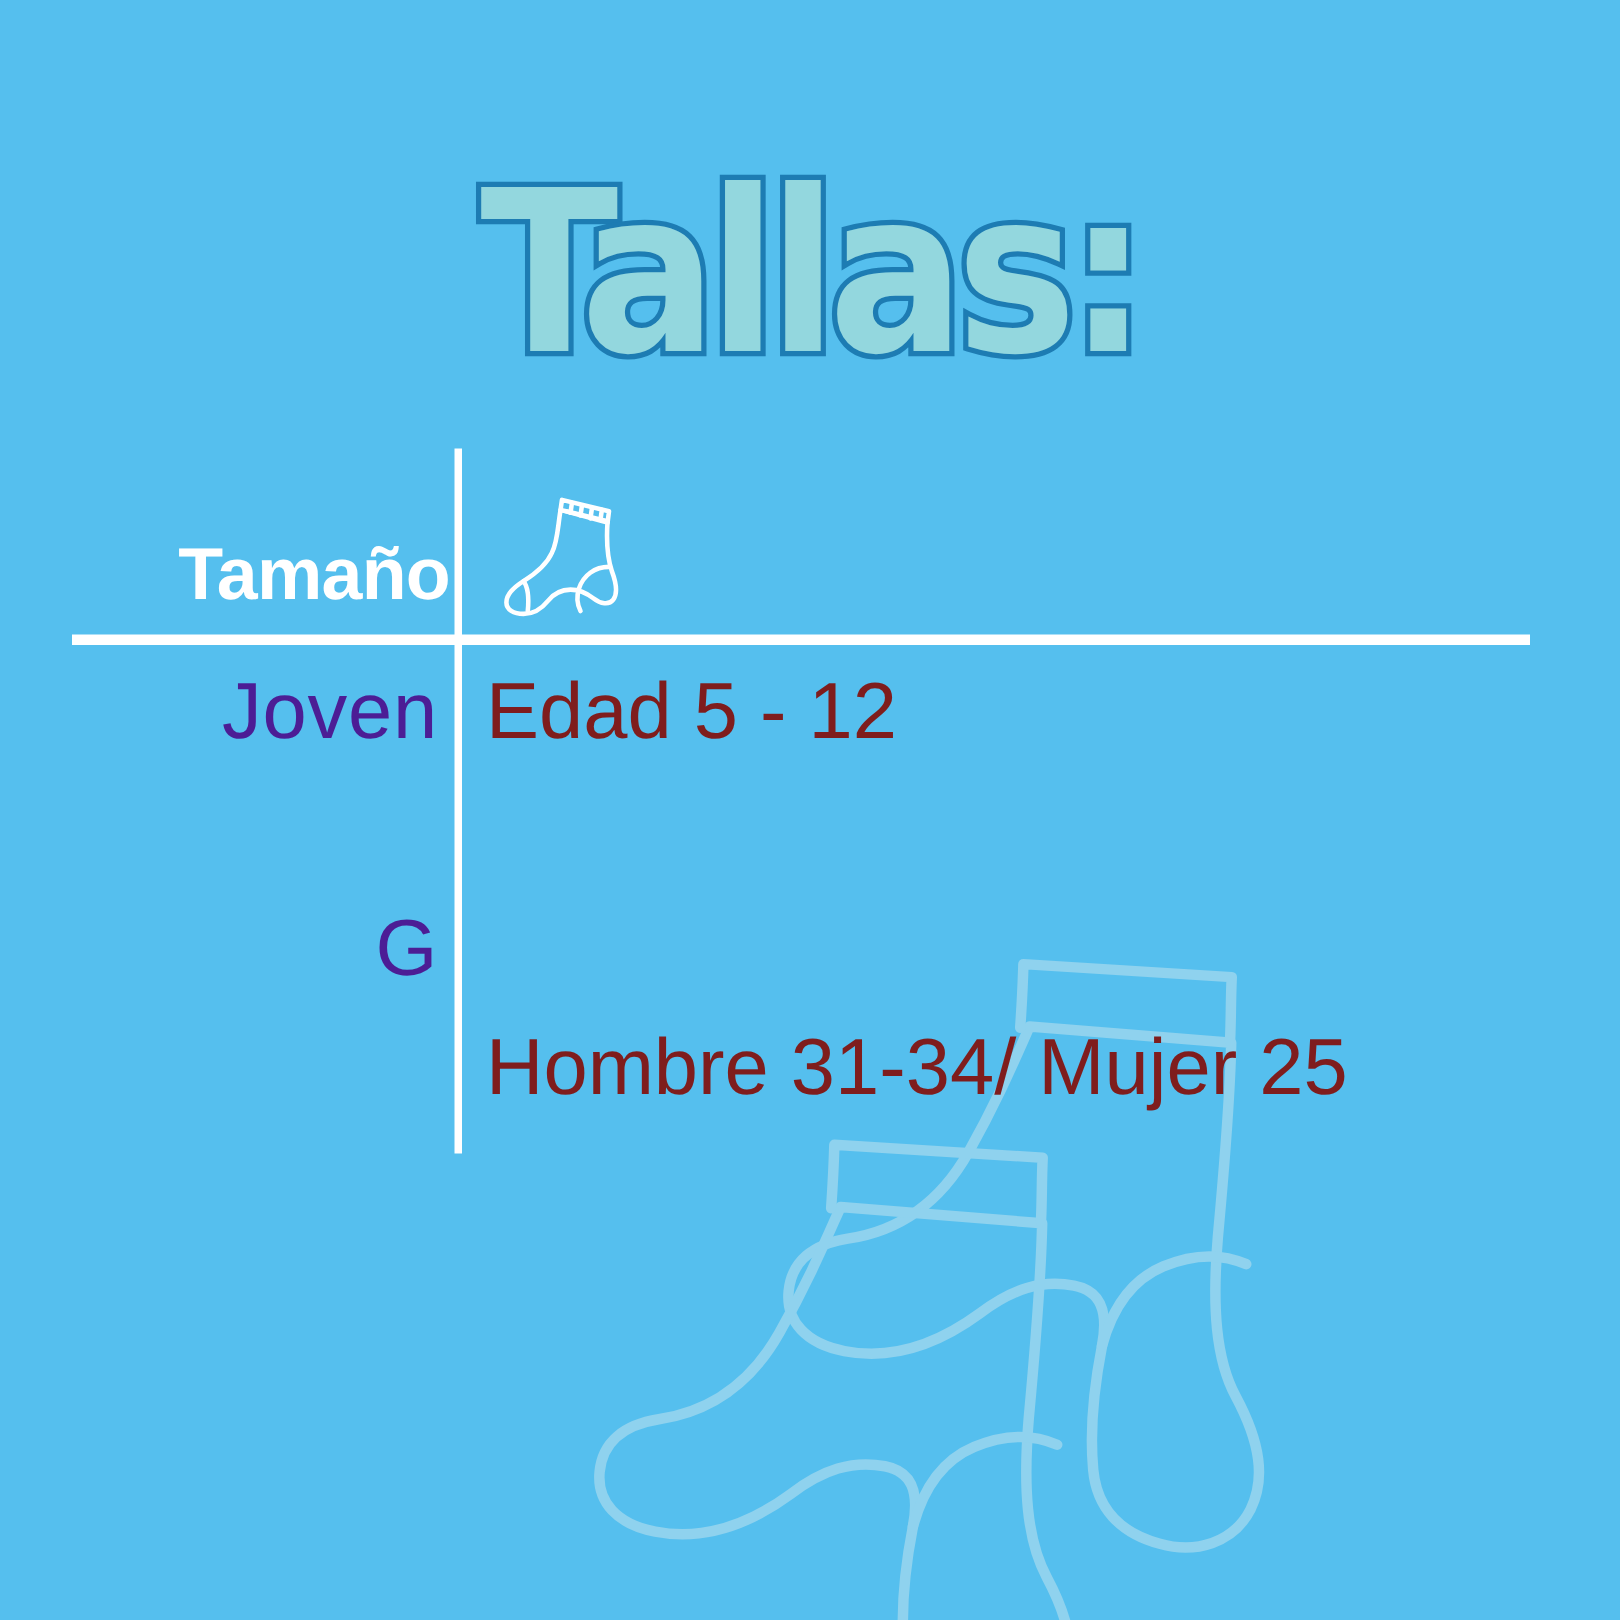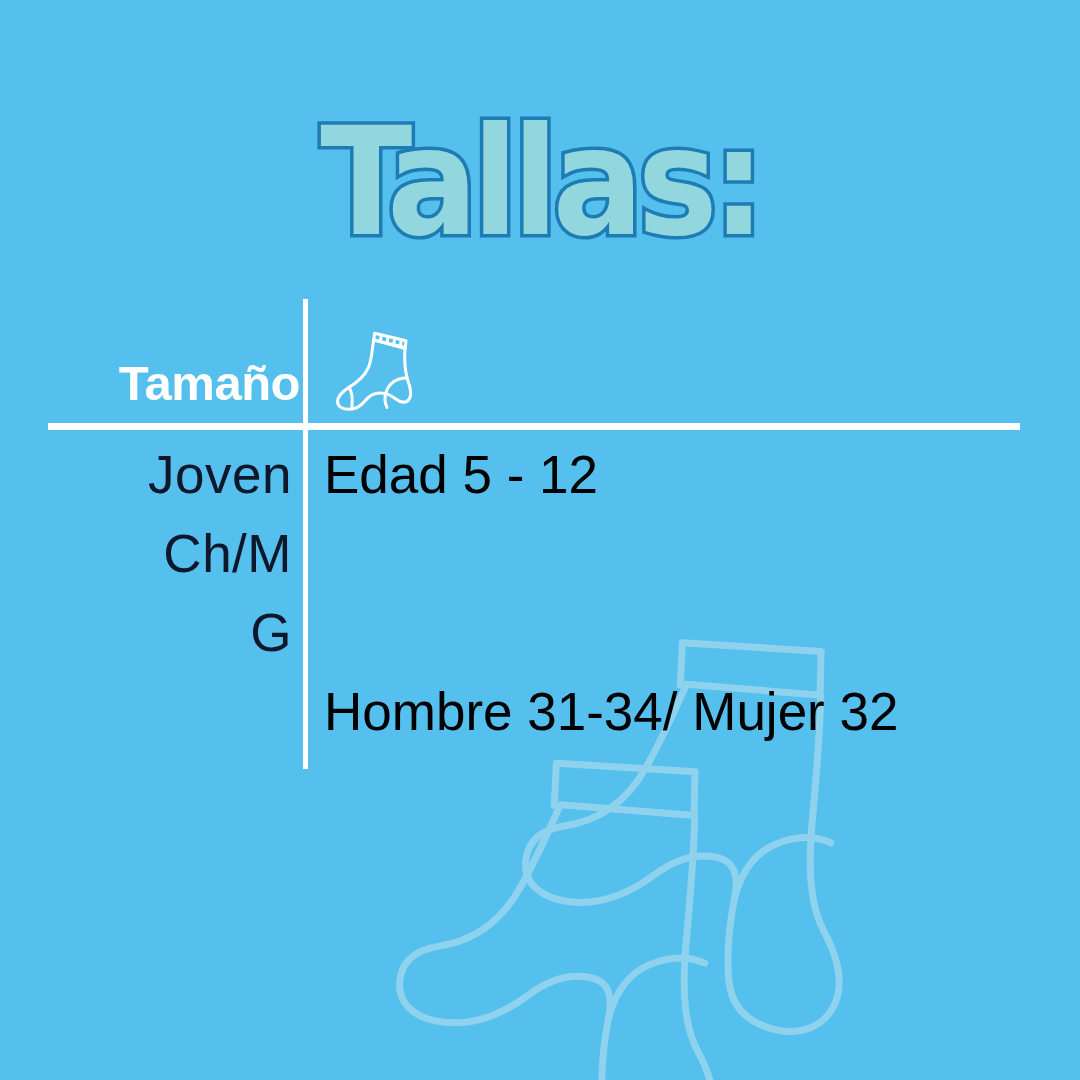"Joven" .cell-size { color: #0f172a -> #4c1d95 }
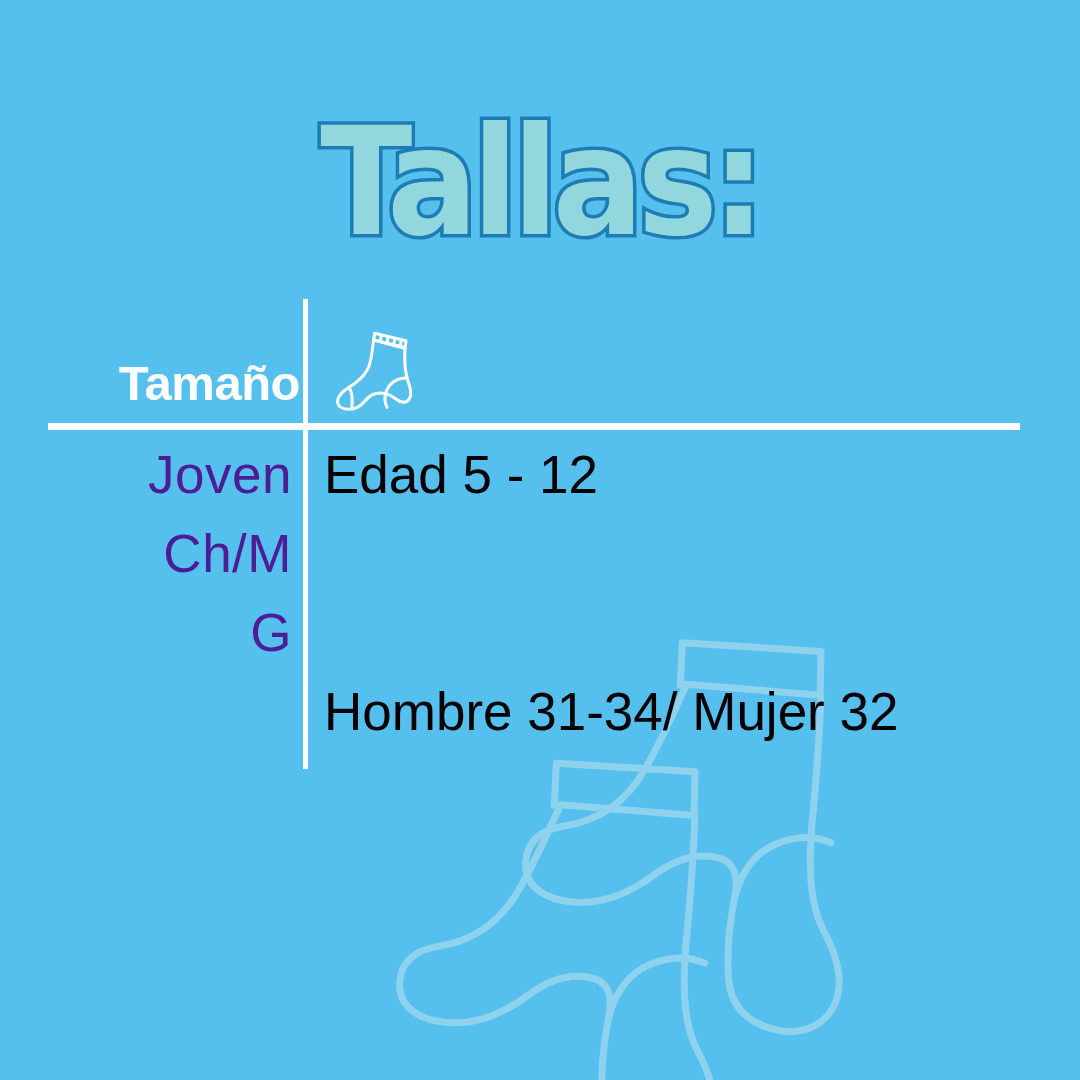"Edad 5 - 12" .cell-desc { color: #000000 -> #7f1d1d }
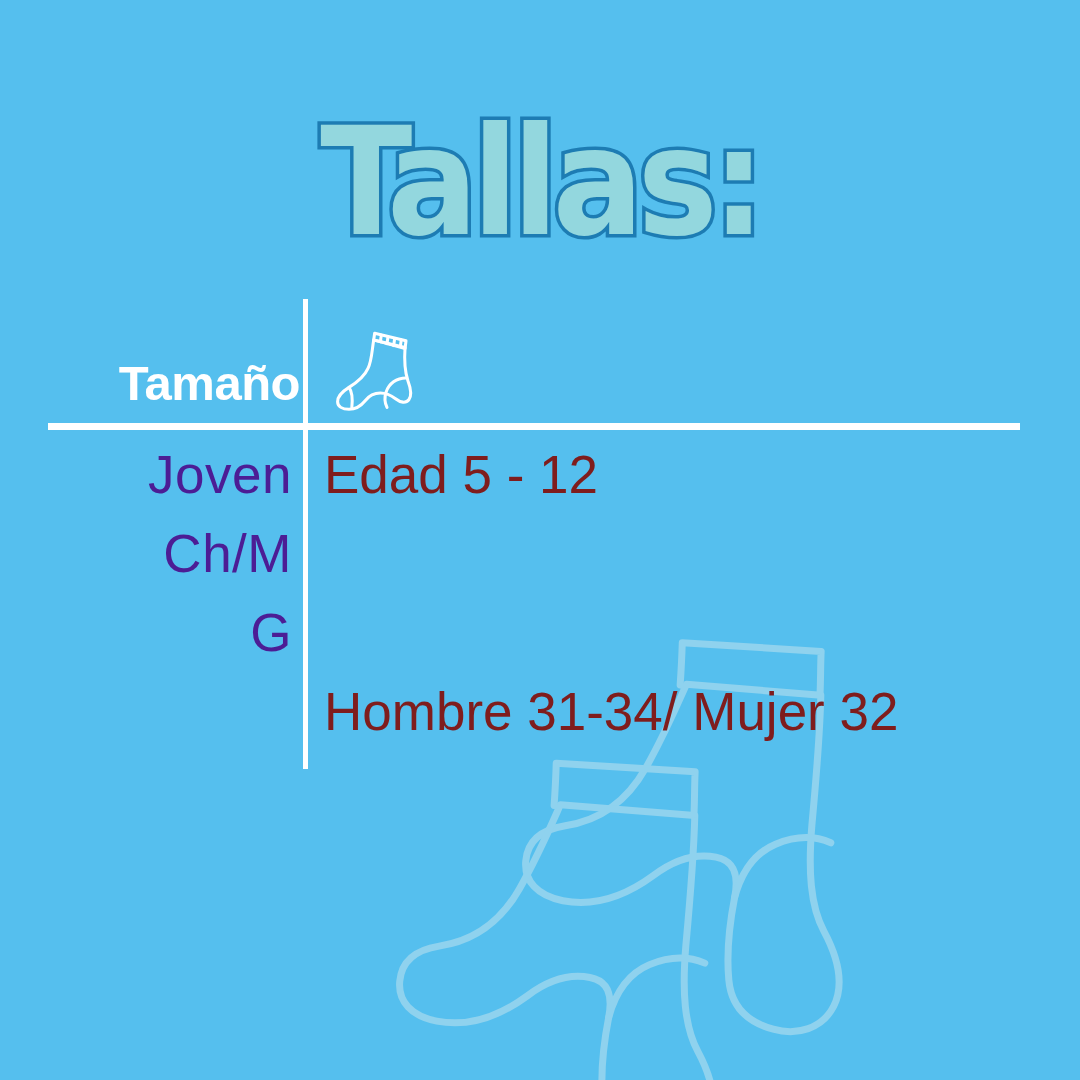"Ch/M" div.cell-size { html: <div>Ch/M</div> -> none }
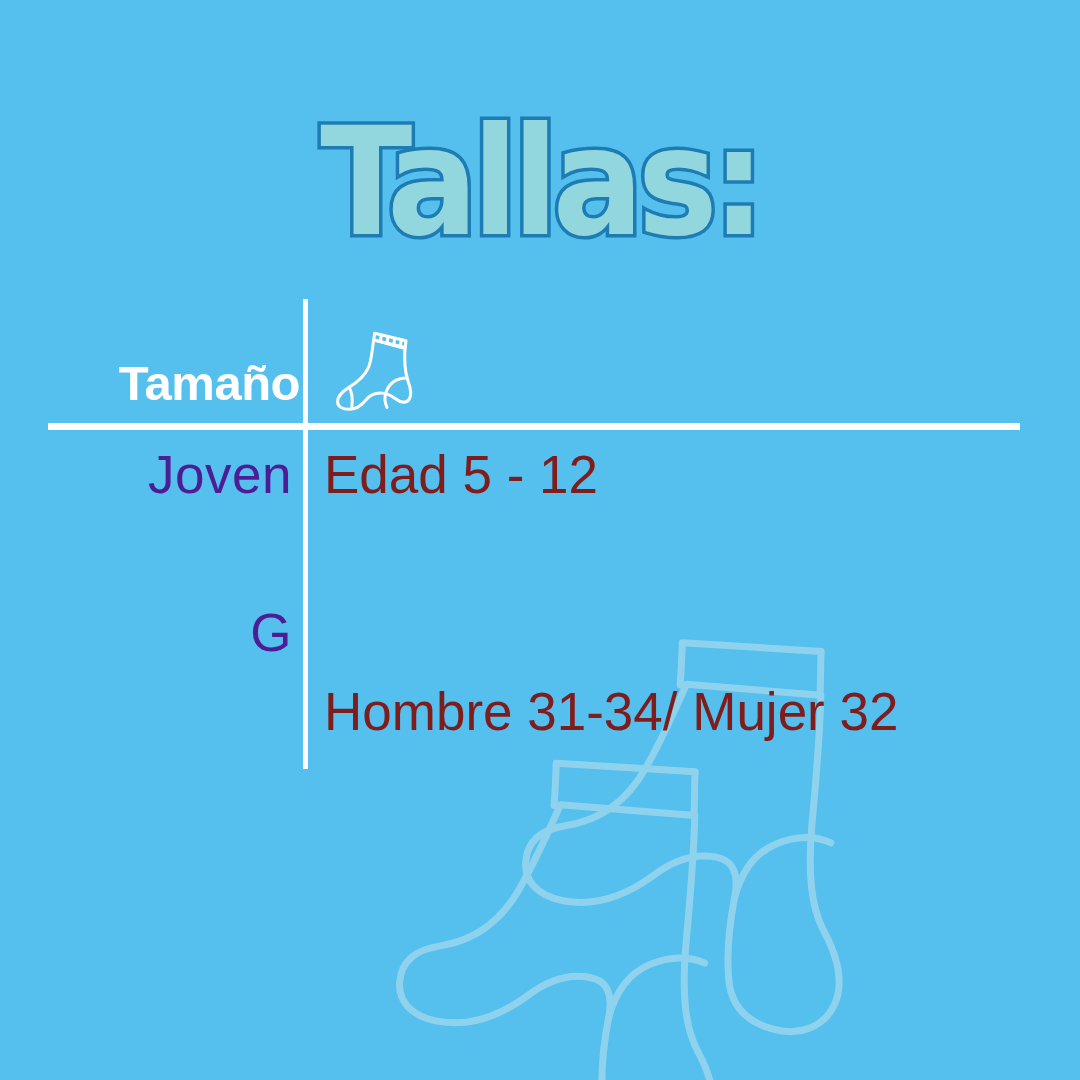"Hombre 31-34/ Mujer 32" div.cell-desc { text: 32 -> 25 }
